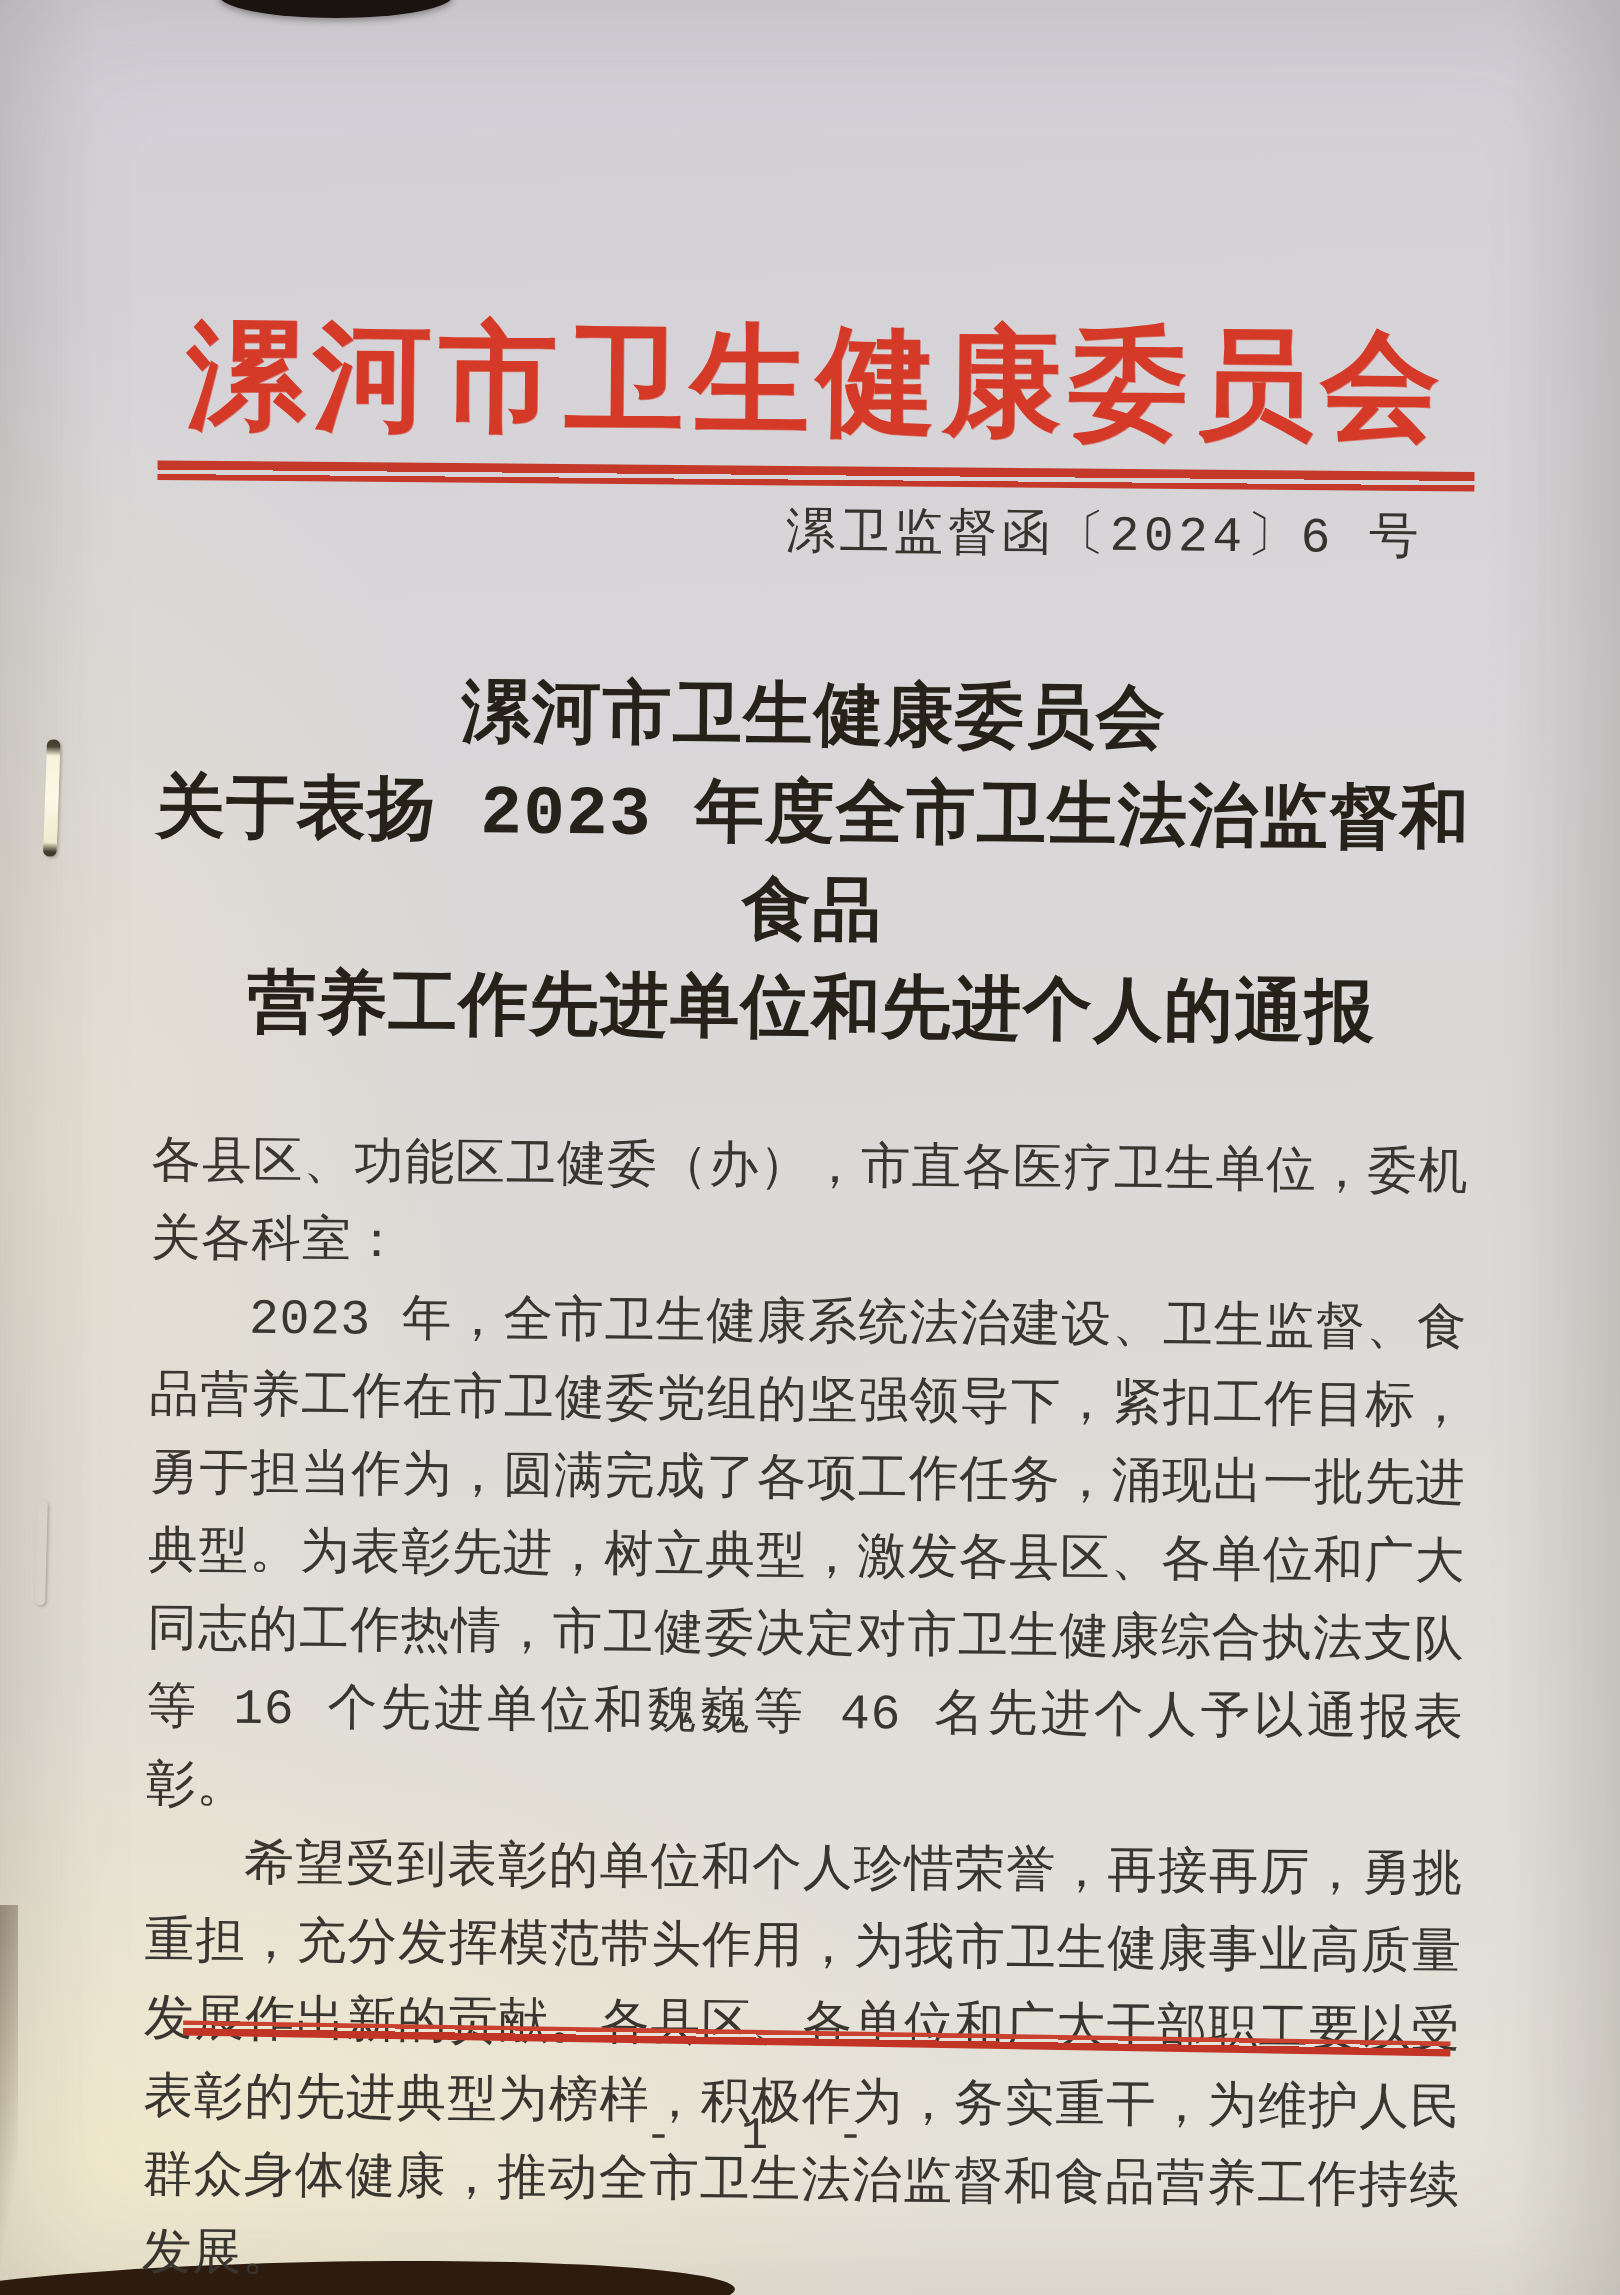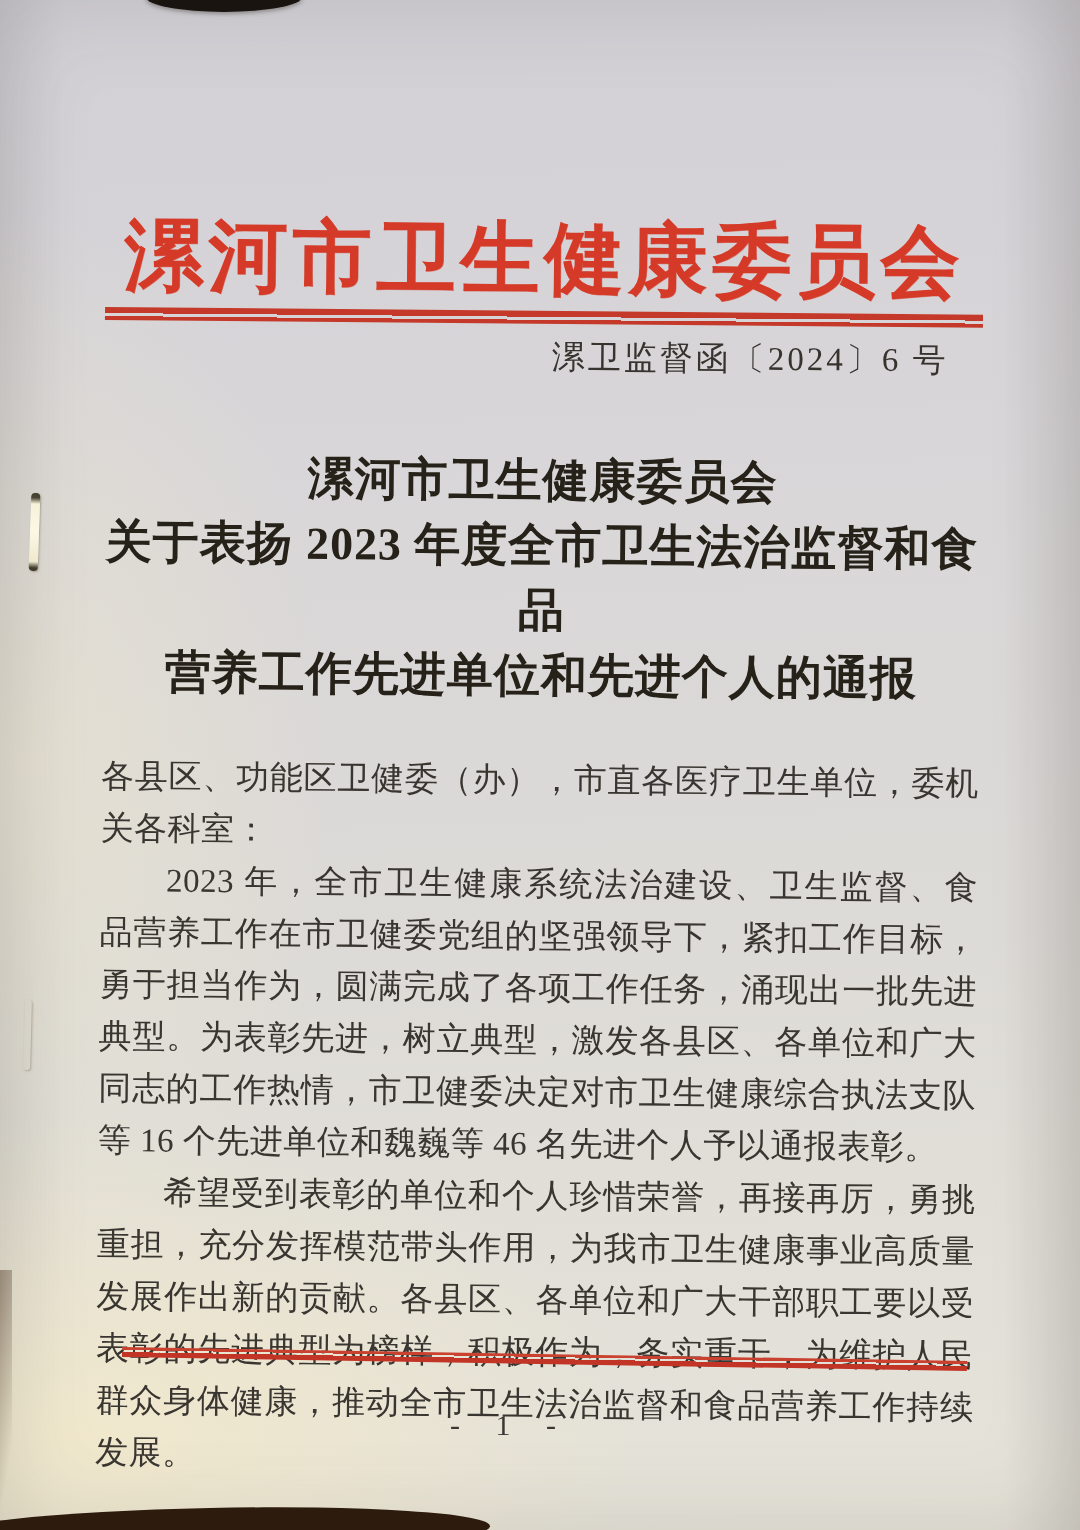"漯河市卫生健康委员会" .photo { font-family: none -> Liberation Mono, monospace }
